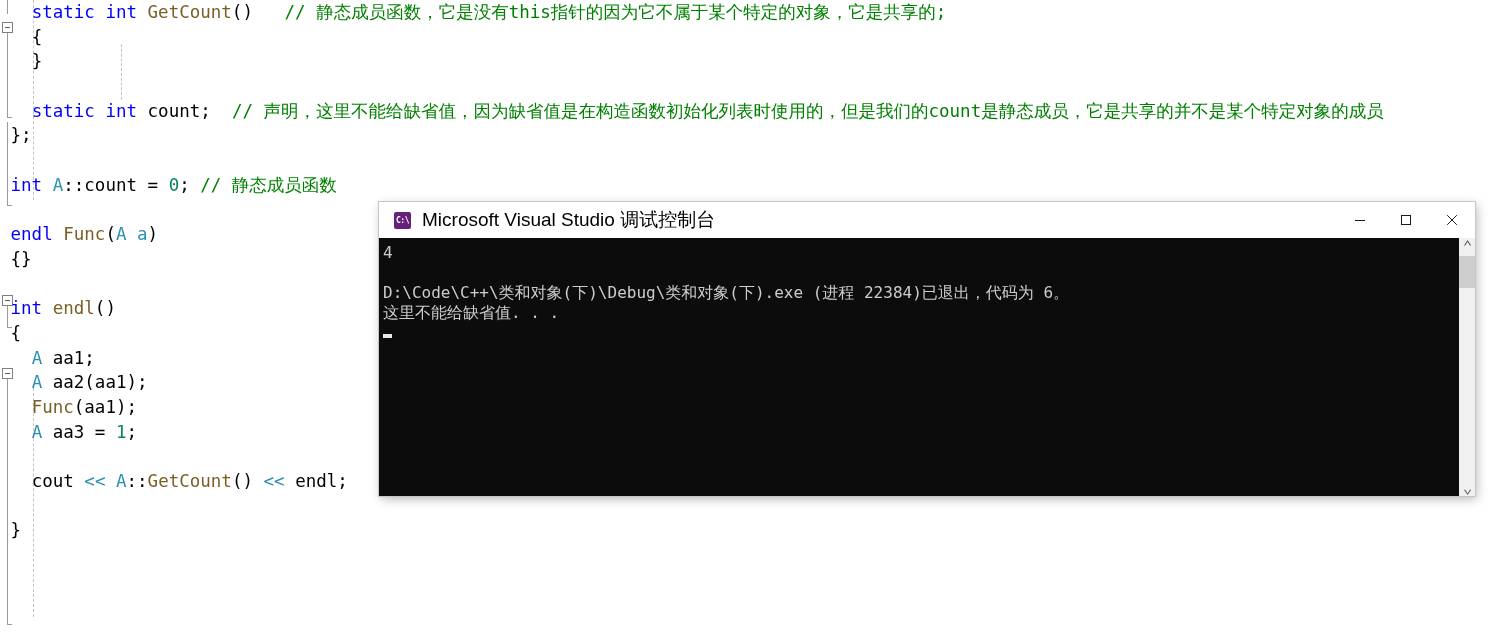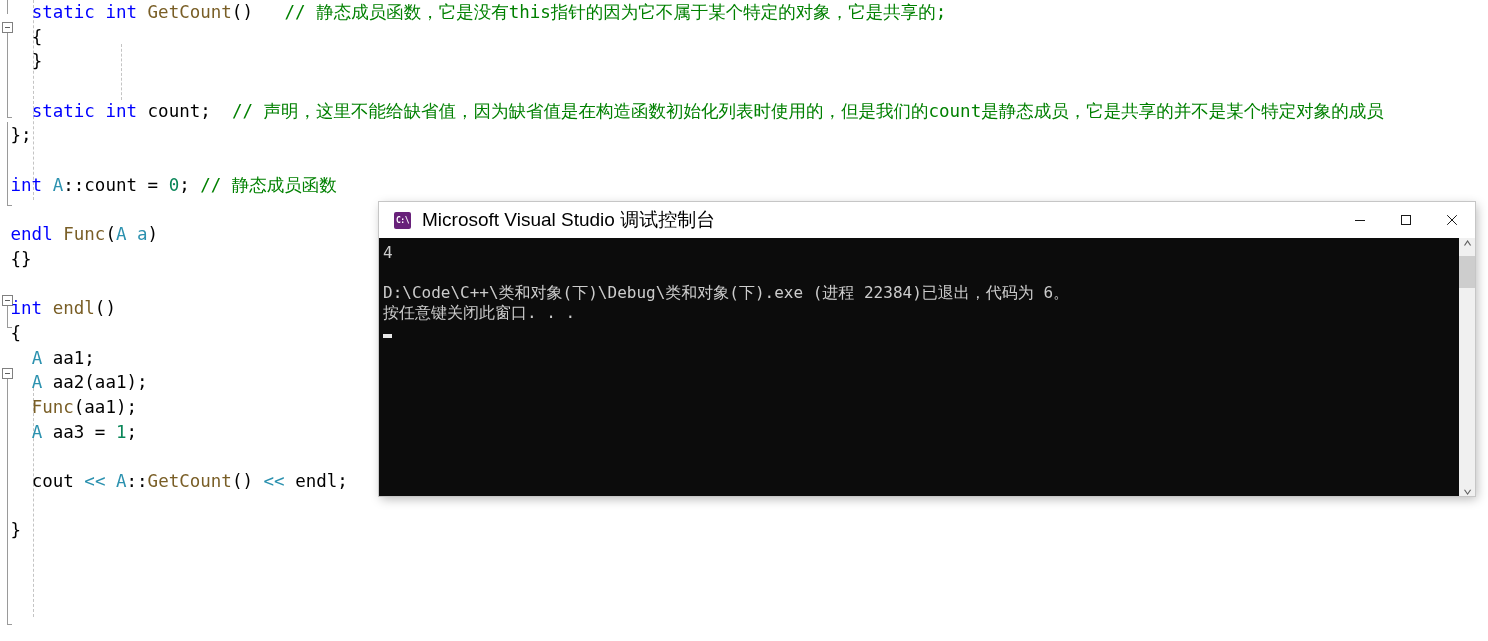"按任意键关闭此窗口. . ." span { text: 按任意键关闭此窗口 -> 这里不能给缺省值 }
